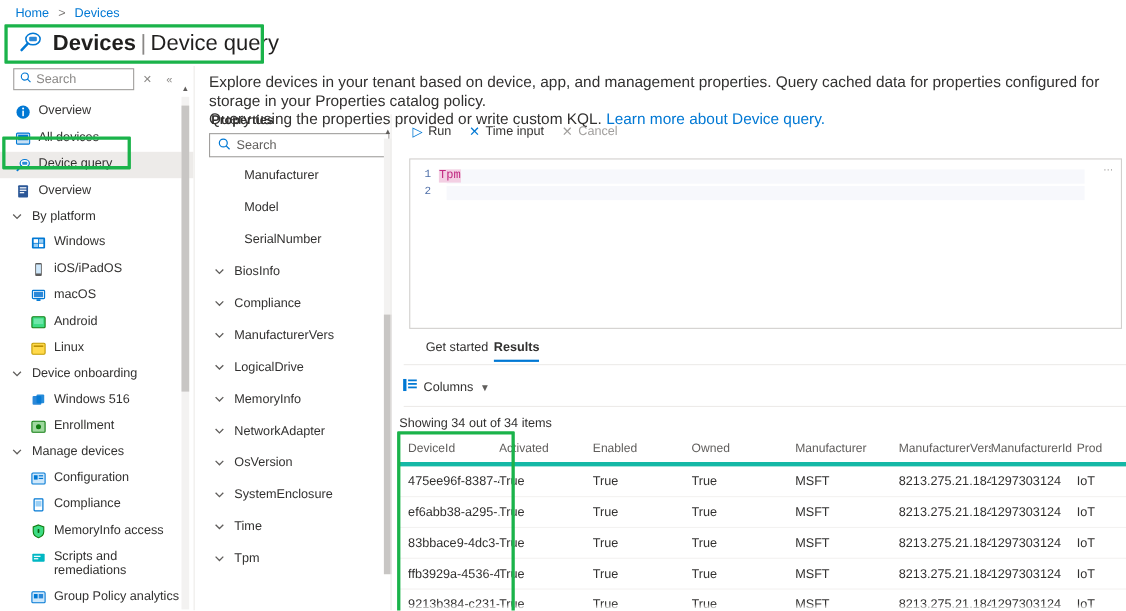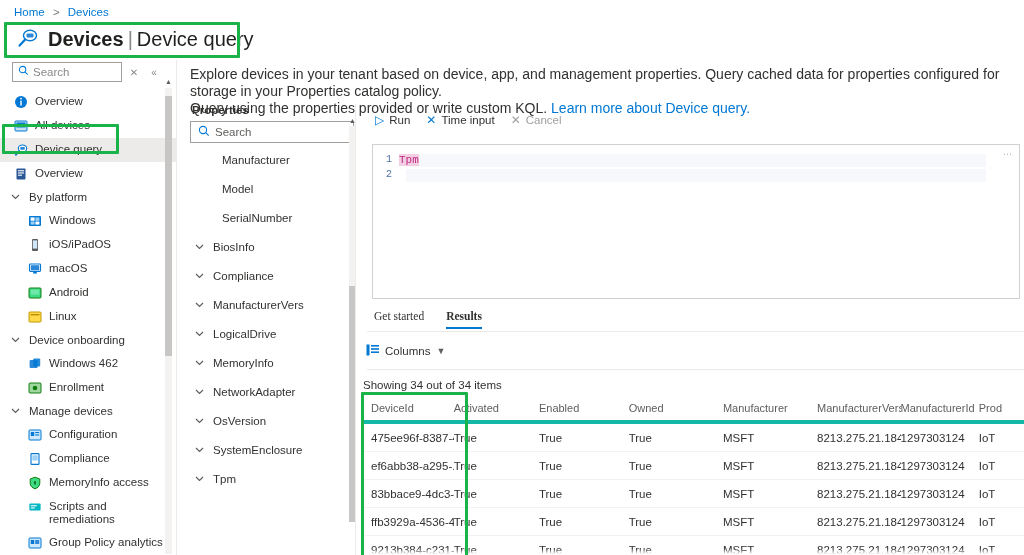"Get started" .tabs { font-family: Liberation Serif, serif -> none; gap: 22px -> 5px; left: 374px -> 387px }
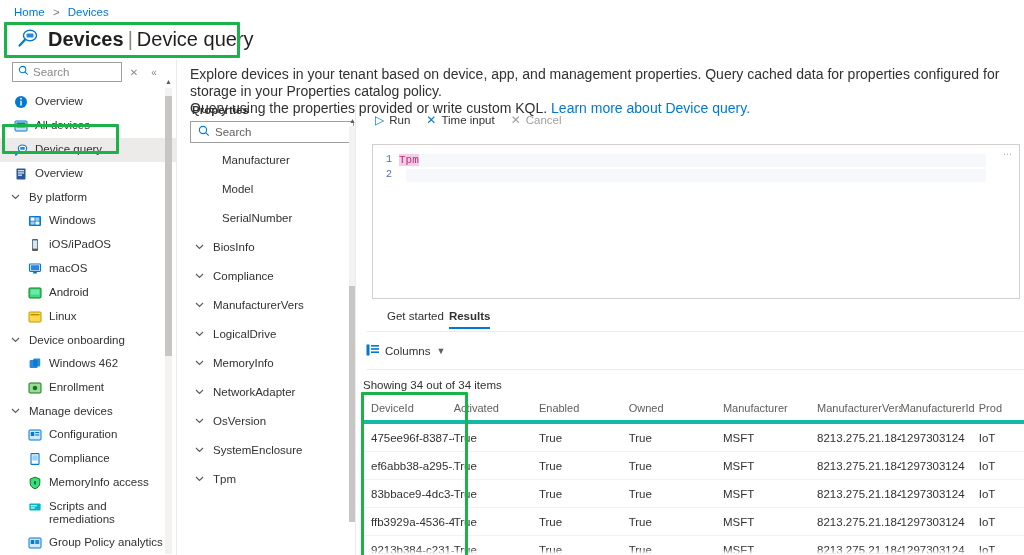"Windows 462" span.nav-label { text: 462 -> 516 }
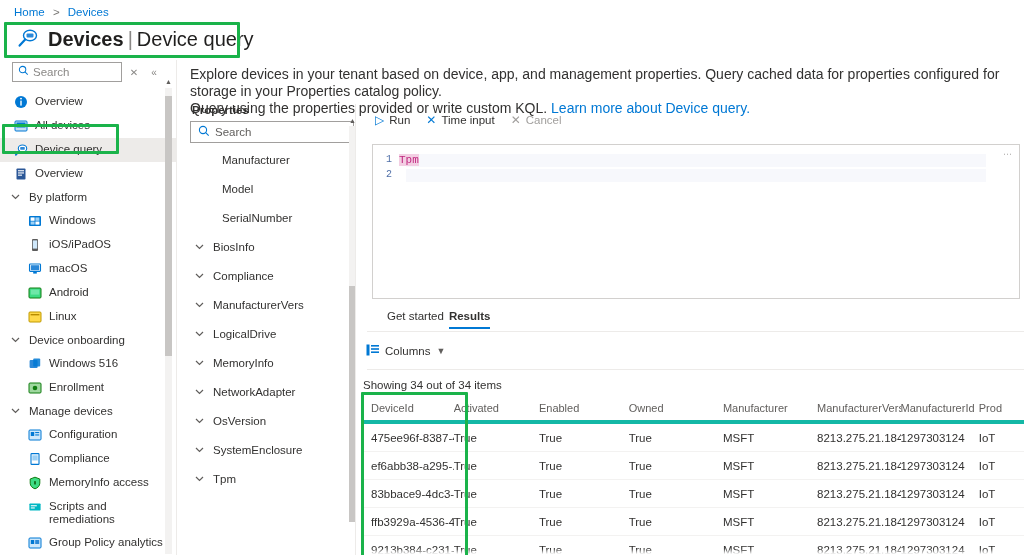"Time" div.prop-item { html: none -> <div> <span> <svg> <path></path> </svg> </span> <span>Time</span> </div> }
